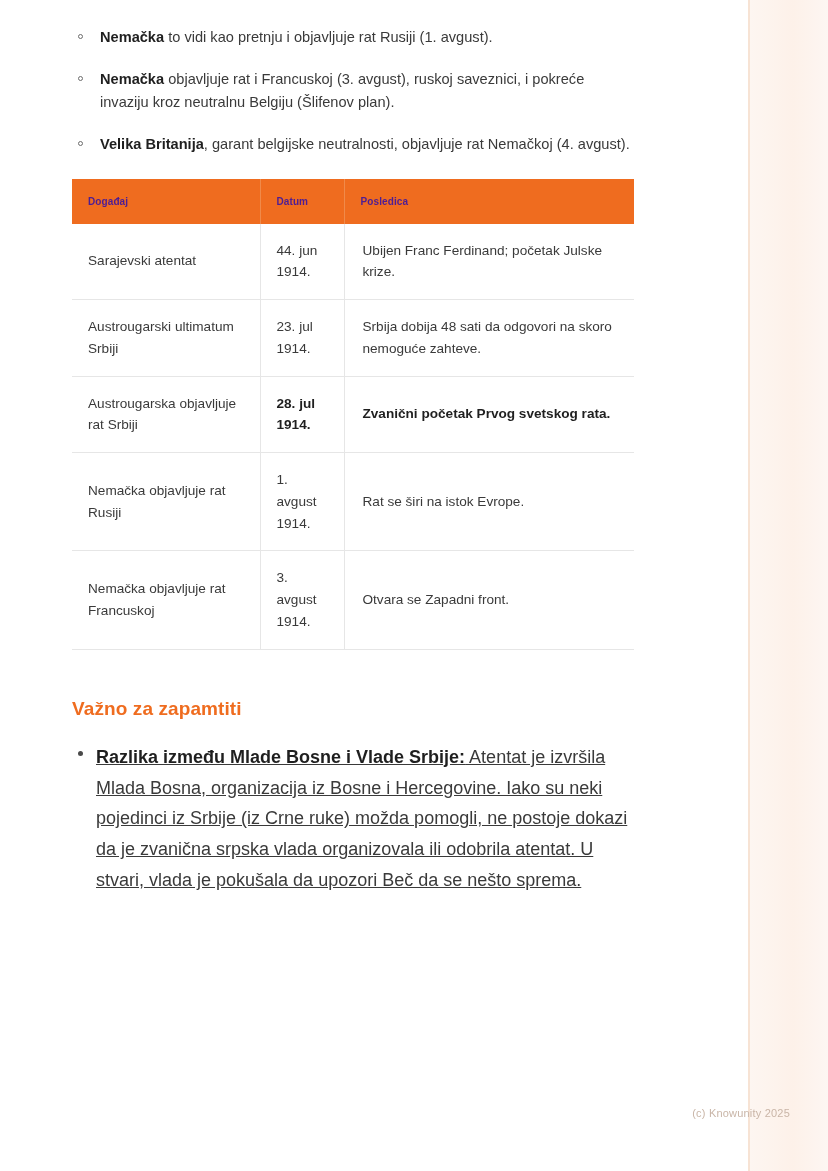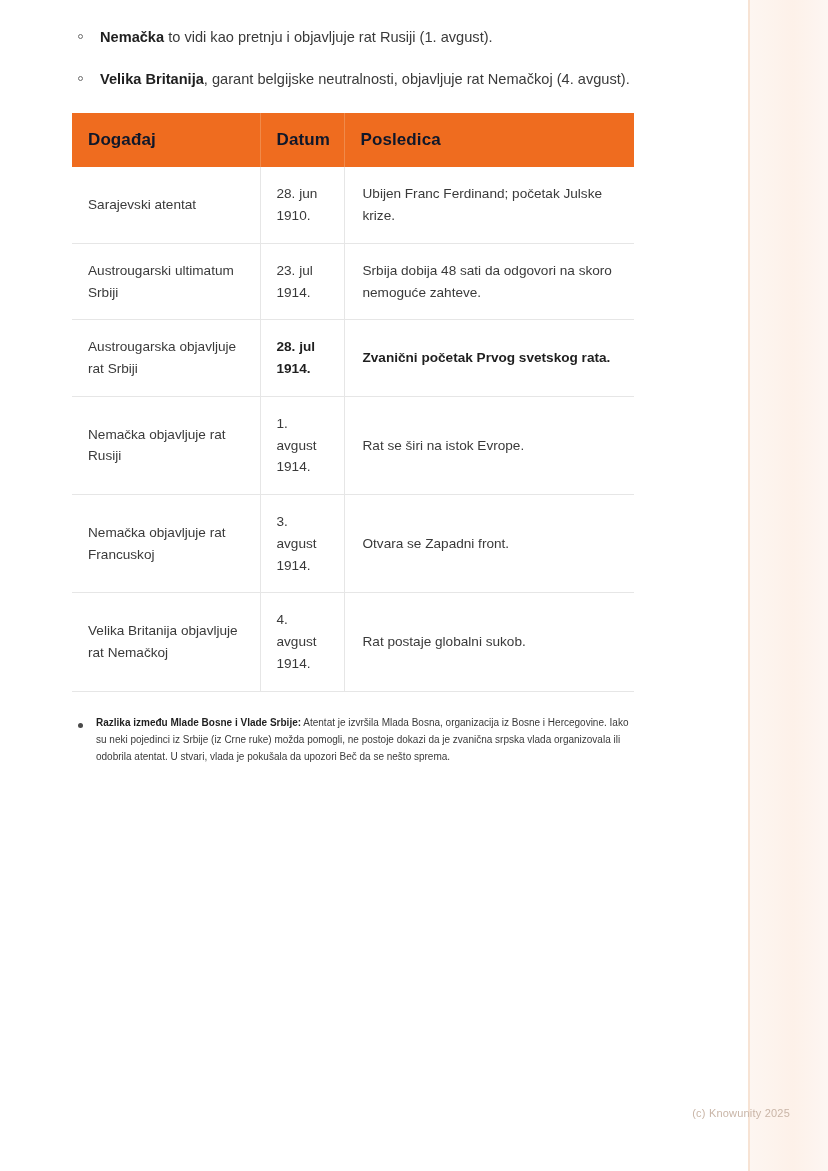"Nemačka objavljuje rat i Francuskoj" li { html: none -> <li> <span>Nemačka</span><span> objavljuje rat i Francuskoj (3. avgust), ruskoj saveznici, i pokreće invaziju kroz neutralnu Belgiju (Šlifenov plan).</span> </li> }
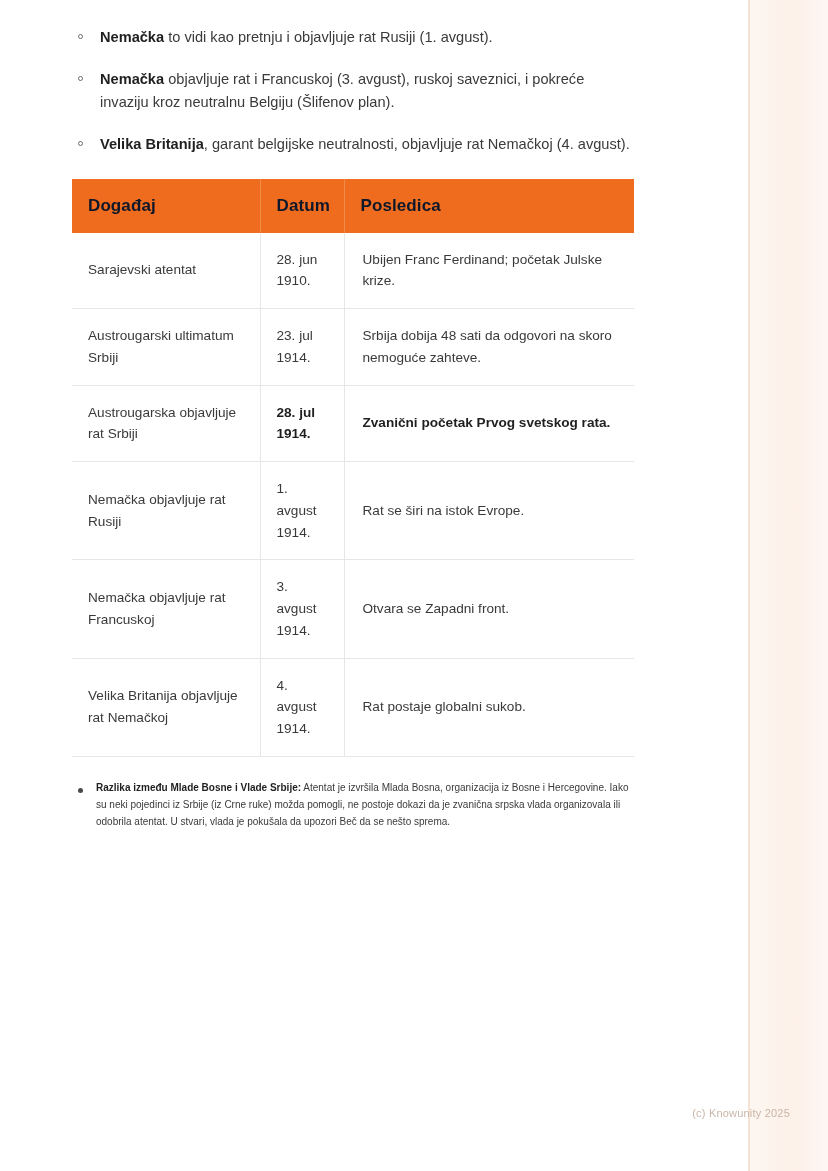"Događaj" table.data thead th { color: #0f172a -> #4c1d95; font-size: 17px -> 10px }
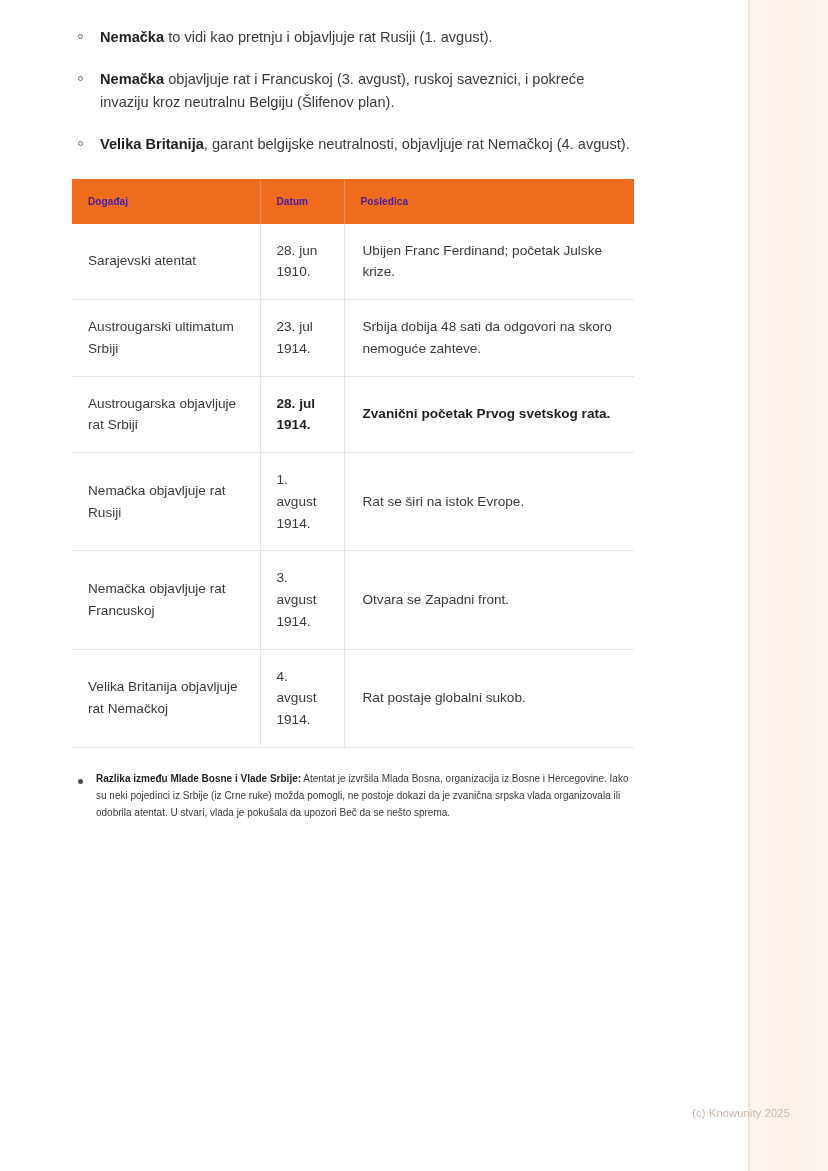"28. jun 1910." td { text: 28. jun 1910 -> 44. jun 1914 }
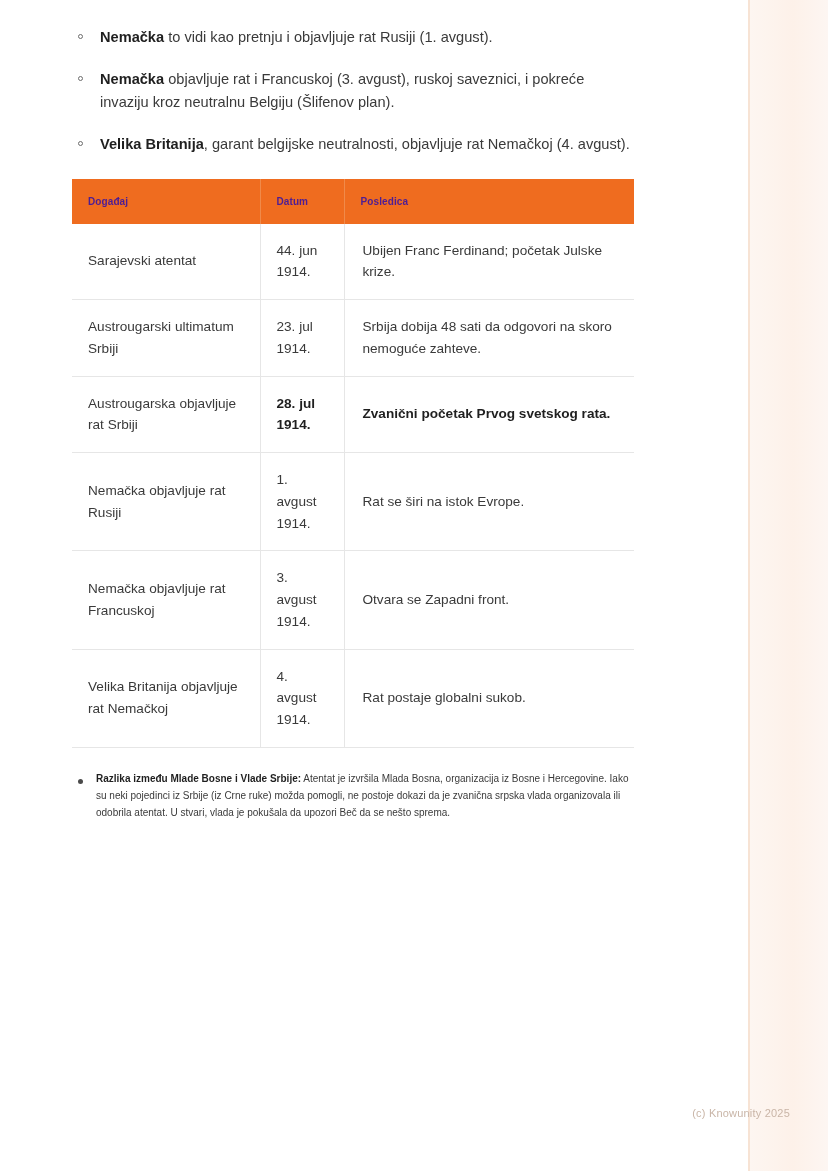"Velika Britanija objavljuje rat Nemačkoj" tr { html: <tr> <td>Velika Britanija objavljuje rat Nemačkoj</td> <td>4. avgust 1914.</td> <td>Rat postaje globalni sukob.</td> </tr> -> none }
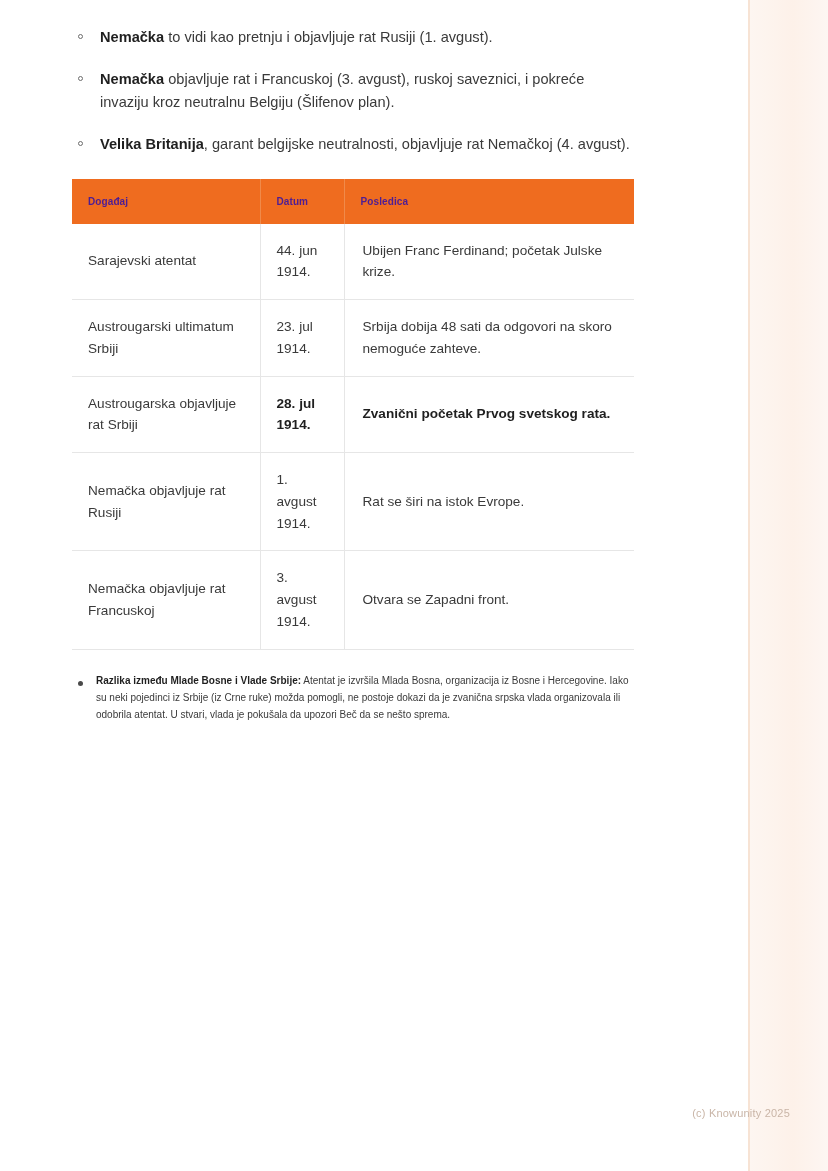"Važno za zapamtiti" div.section-heading { html: none -> <div>Važno za zapamtiti</div> }
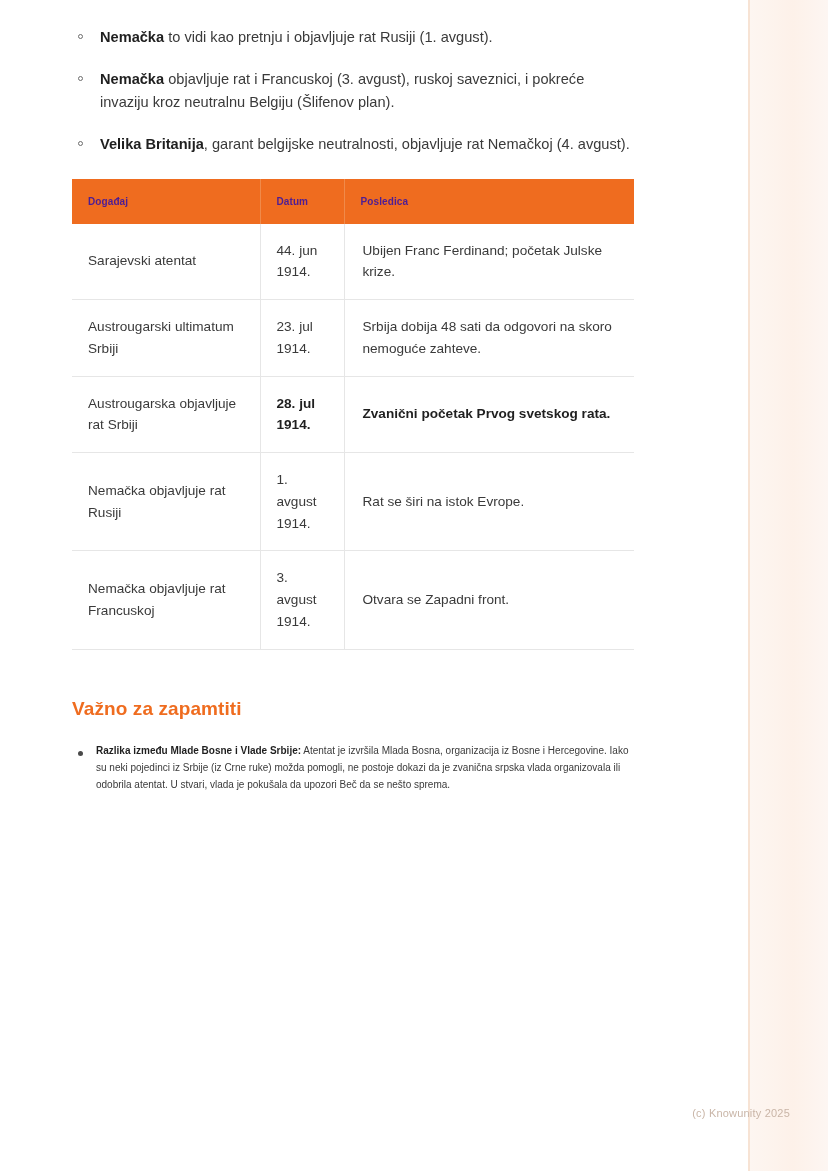"Razlika između Mlade Bosne i" ul.dot-list > li { font-size: 10px -> 18px; text-decoration: none -> underline }
